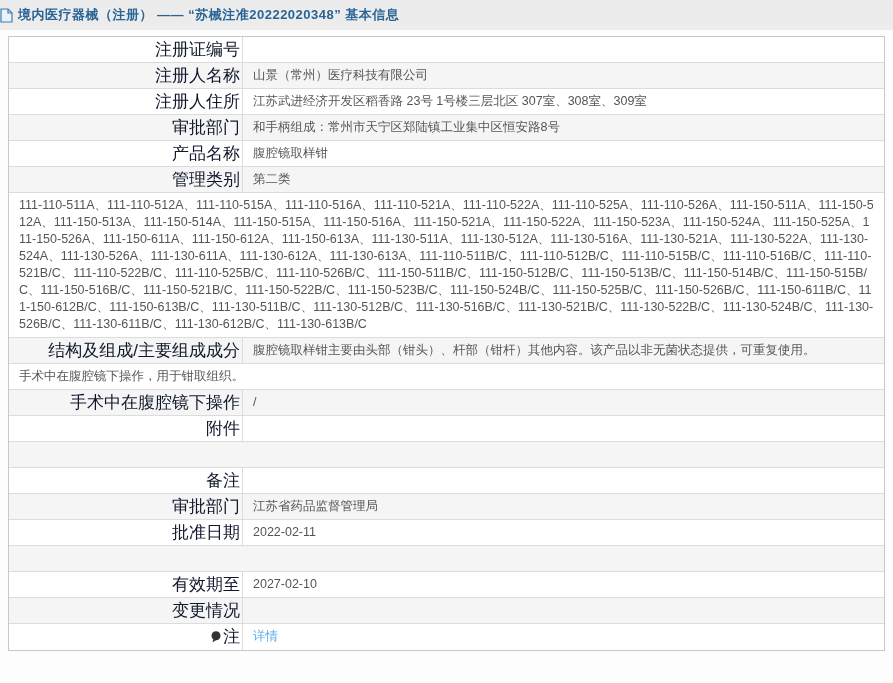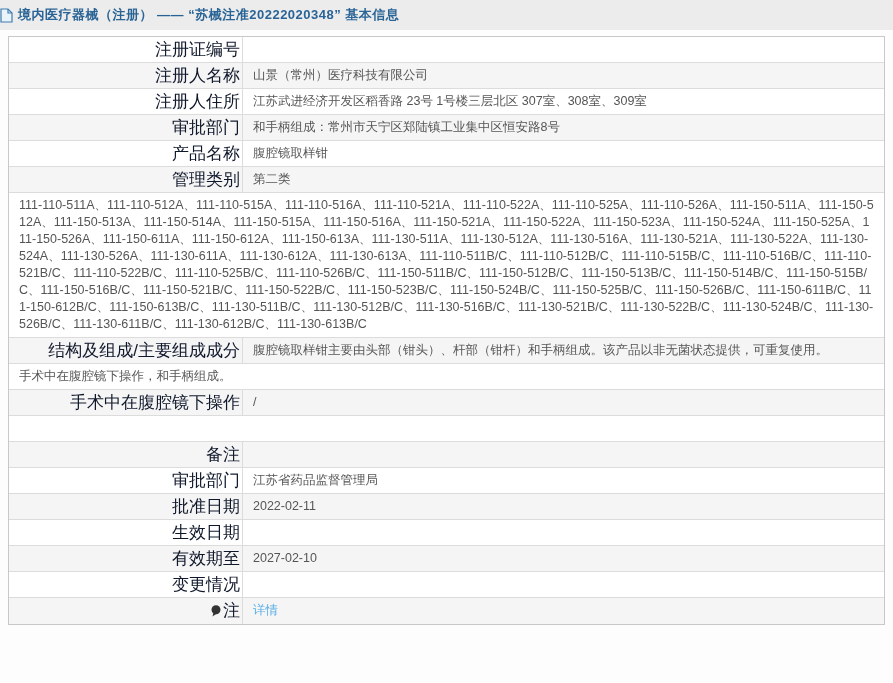"腹腔镜取样钳主要由头部（钳头）、杆部（钳杆）和手柄组成。该产品以非无菌状态提供，" div.cell-value { text: 和手柄组成 -> 其他内容 }
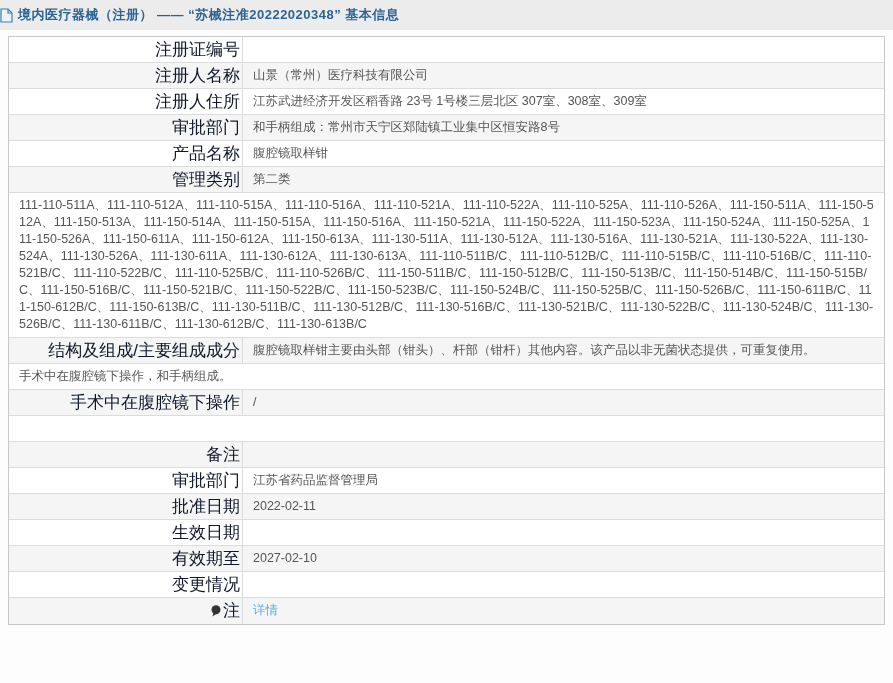"手术中在腹腔镜下操作，和手柄组成。" div.cell-value { text: 和手柄组成 -> 用于钳取组织 }
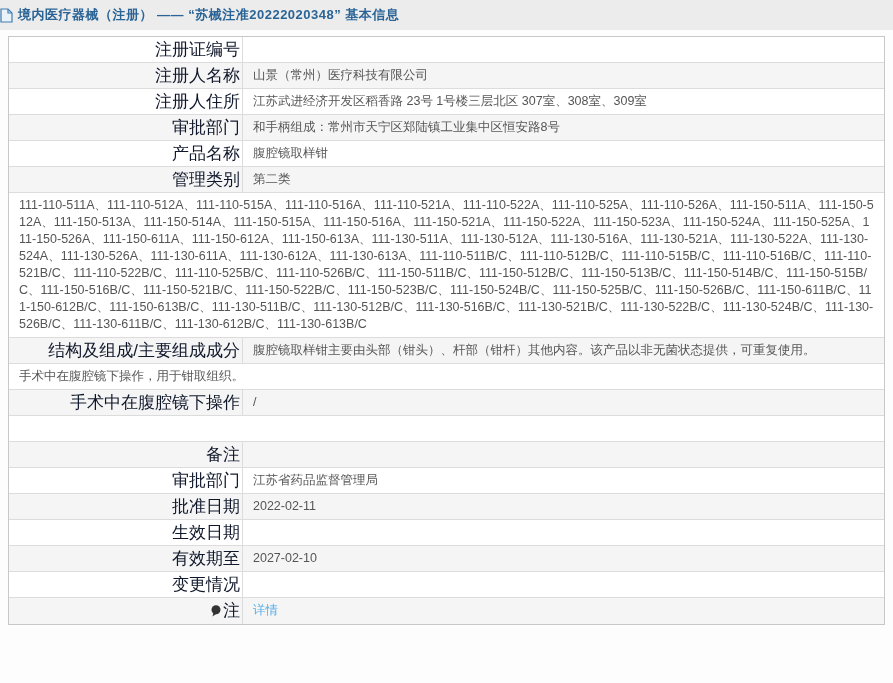"附件" div.row { html: none -> <div> <div> <span>附件</span> </div> <div></div> </div> }
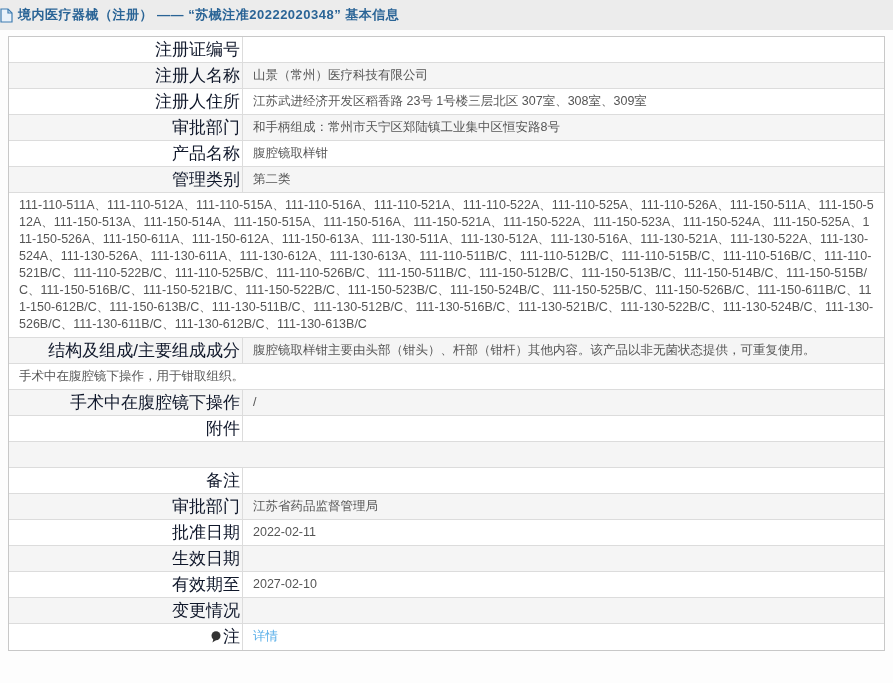"生效日期" div.cell-label { html: <div> <span>生效日期</span> </div> -> none }
